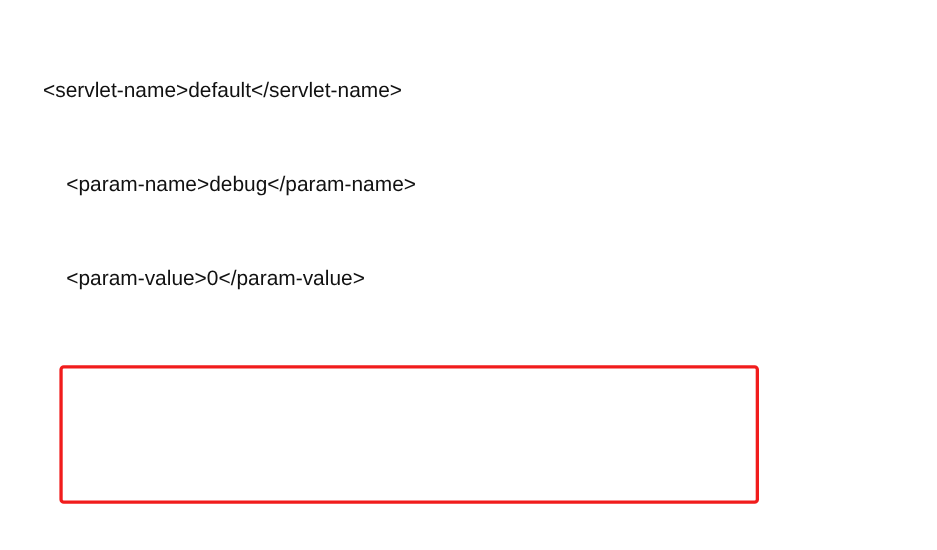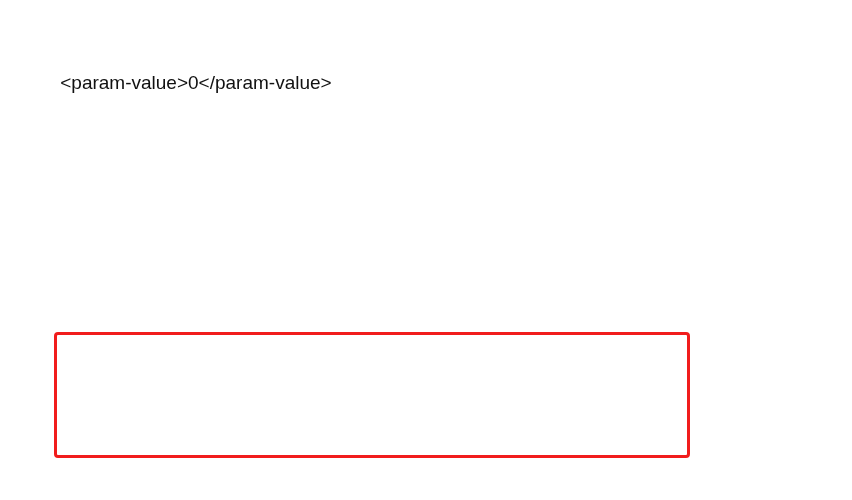"<servlet-name>default</servlet-name>" span.line { html: none -> <span> &lt;servlet-name&gt;default&lt;/servlet-name&gt;</span> }
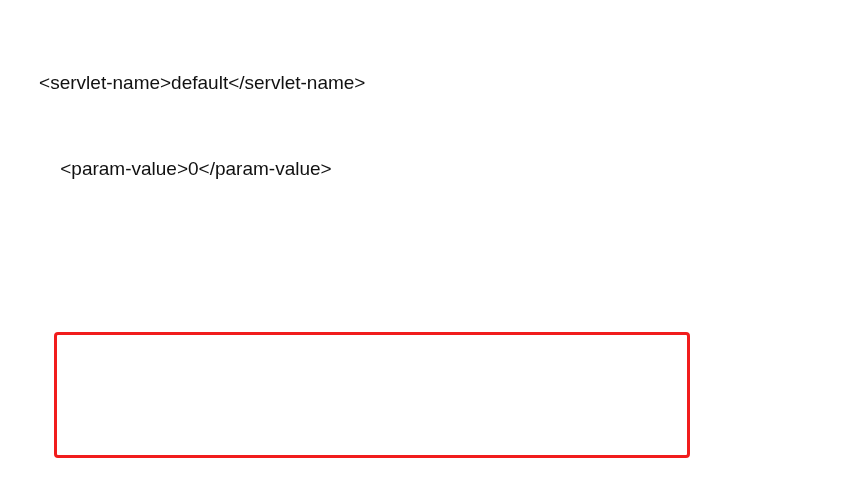"<param-name>debug</param-name>" span.line { html: none -> <span> &lt;param-name&gt;debug&lt;/param-name&gt;</span> }
